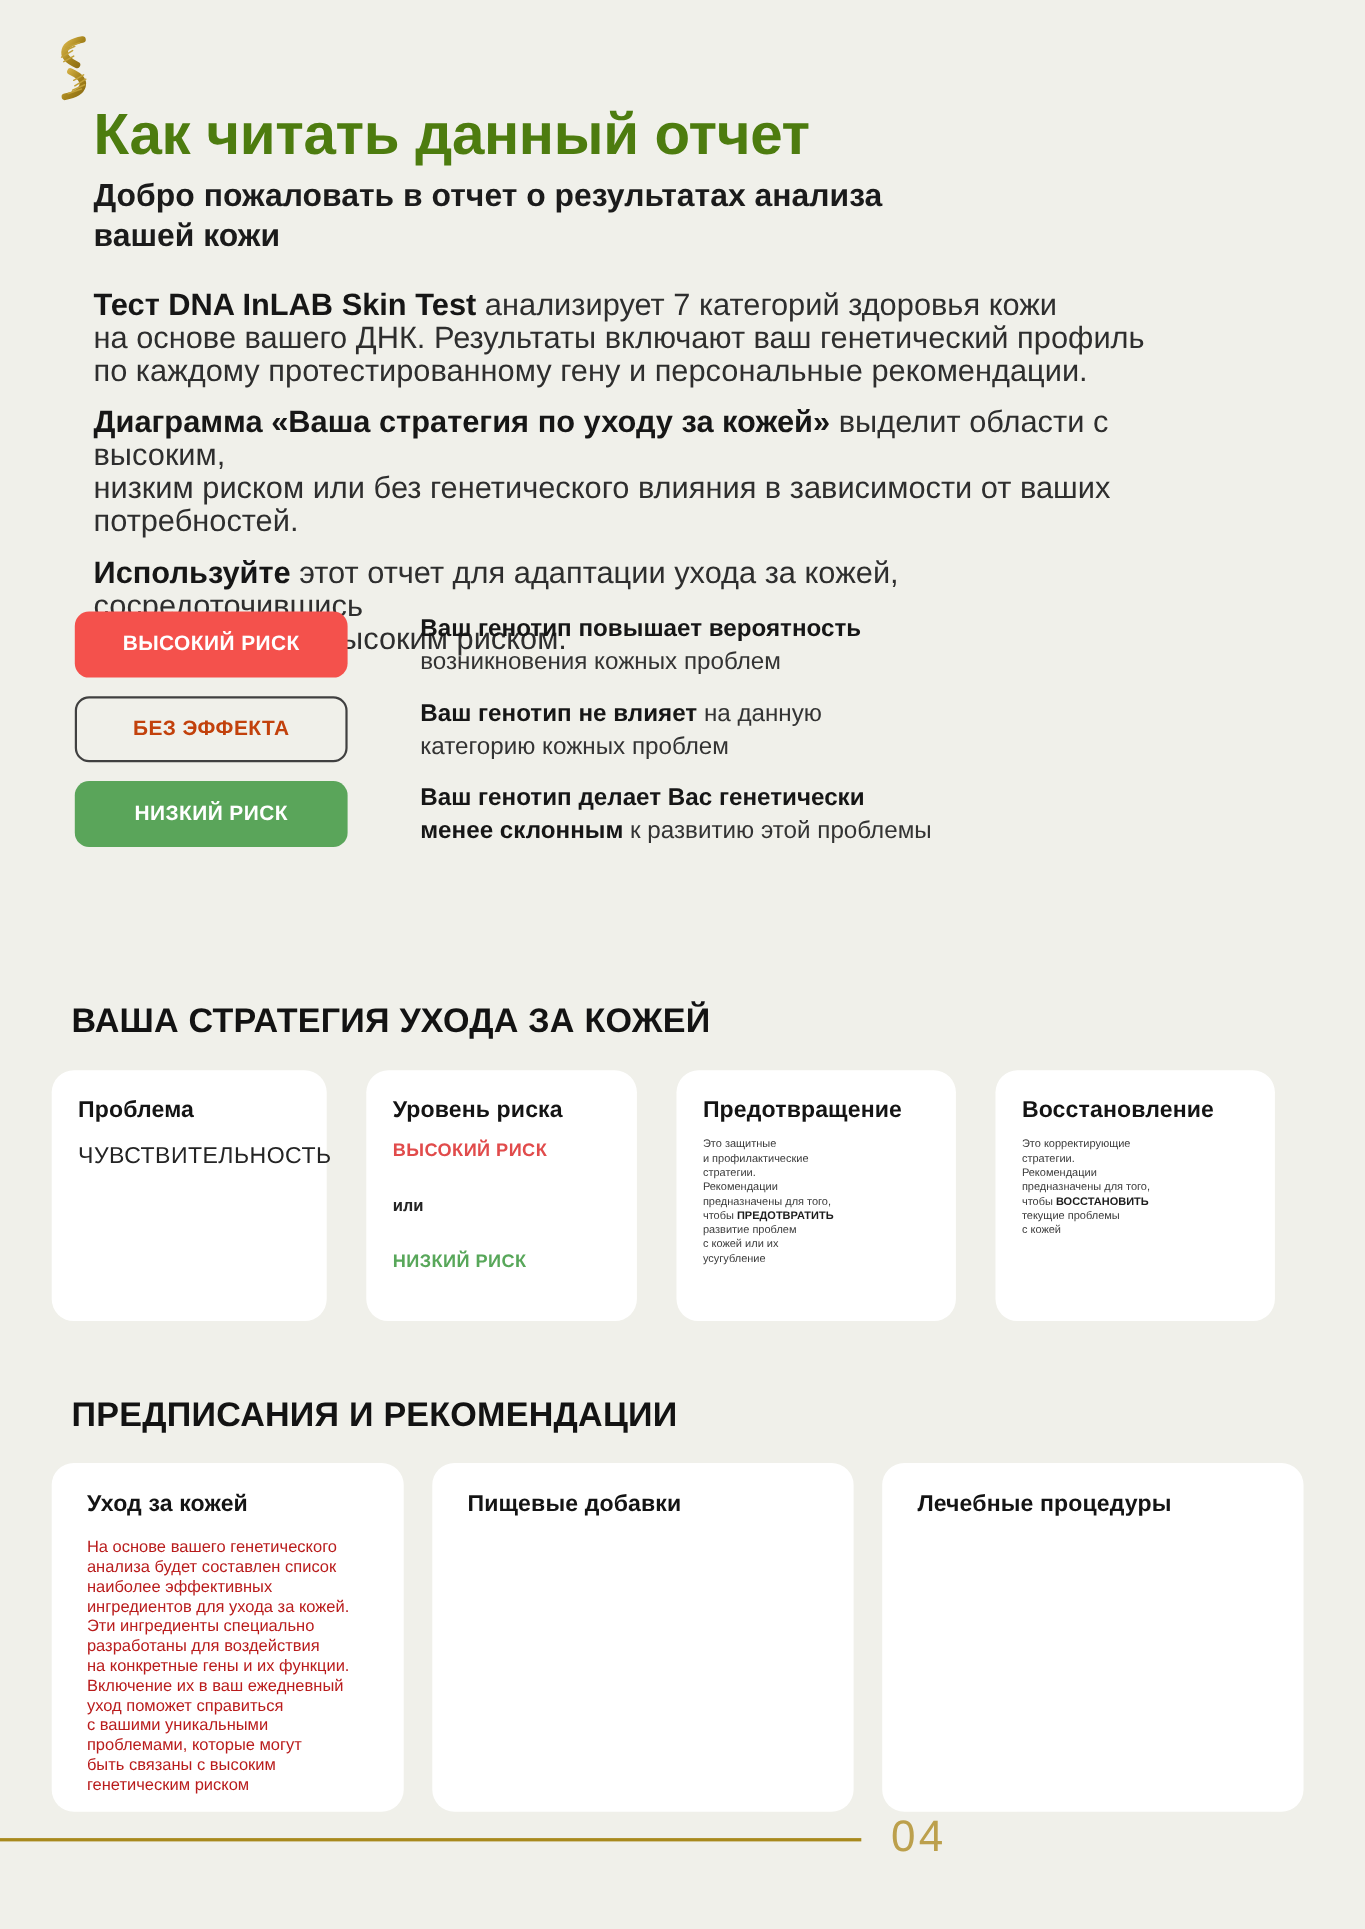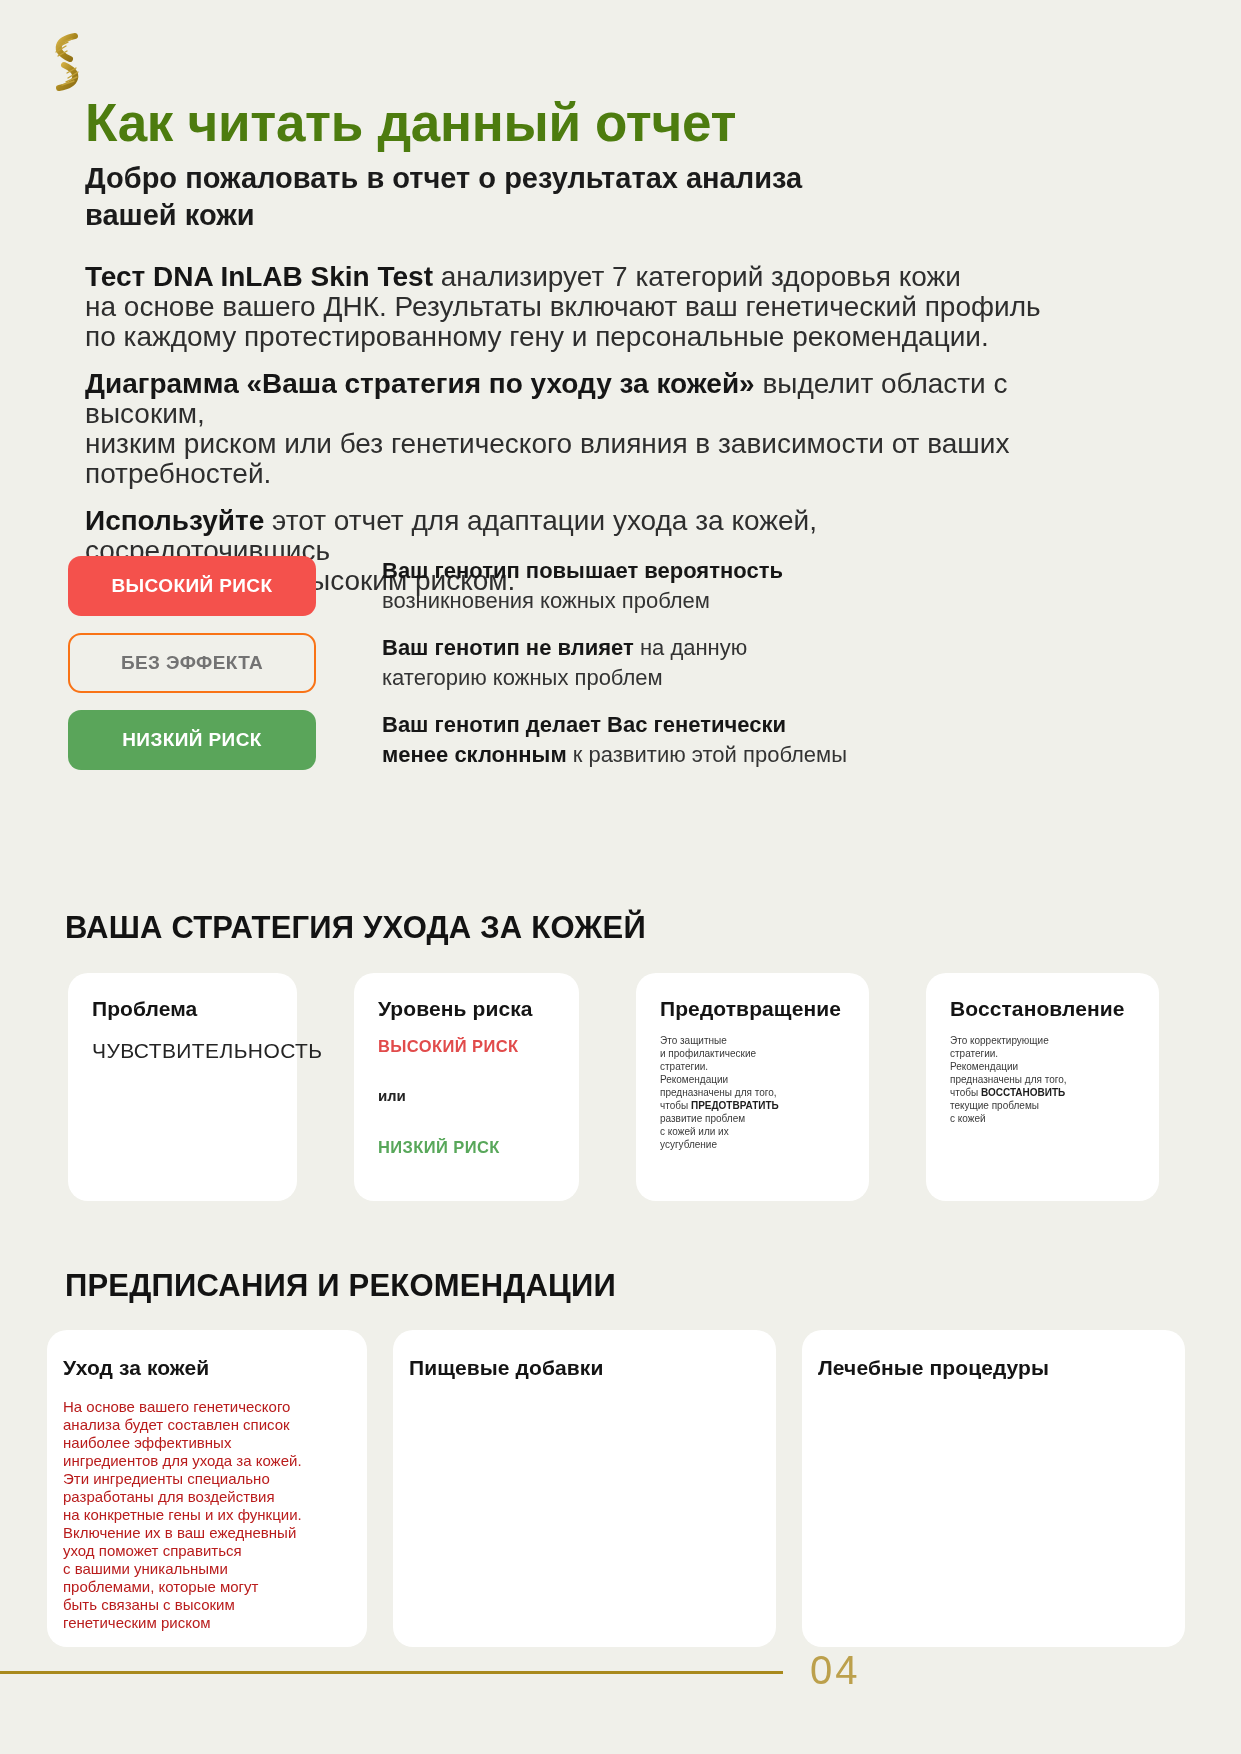"БЕЗ ЭФФЕКТА" .badge-none { border: 2px solid #f97316 -> 2px solid #404040; color: #737373 -> #c2410c }
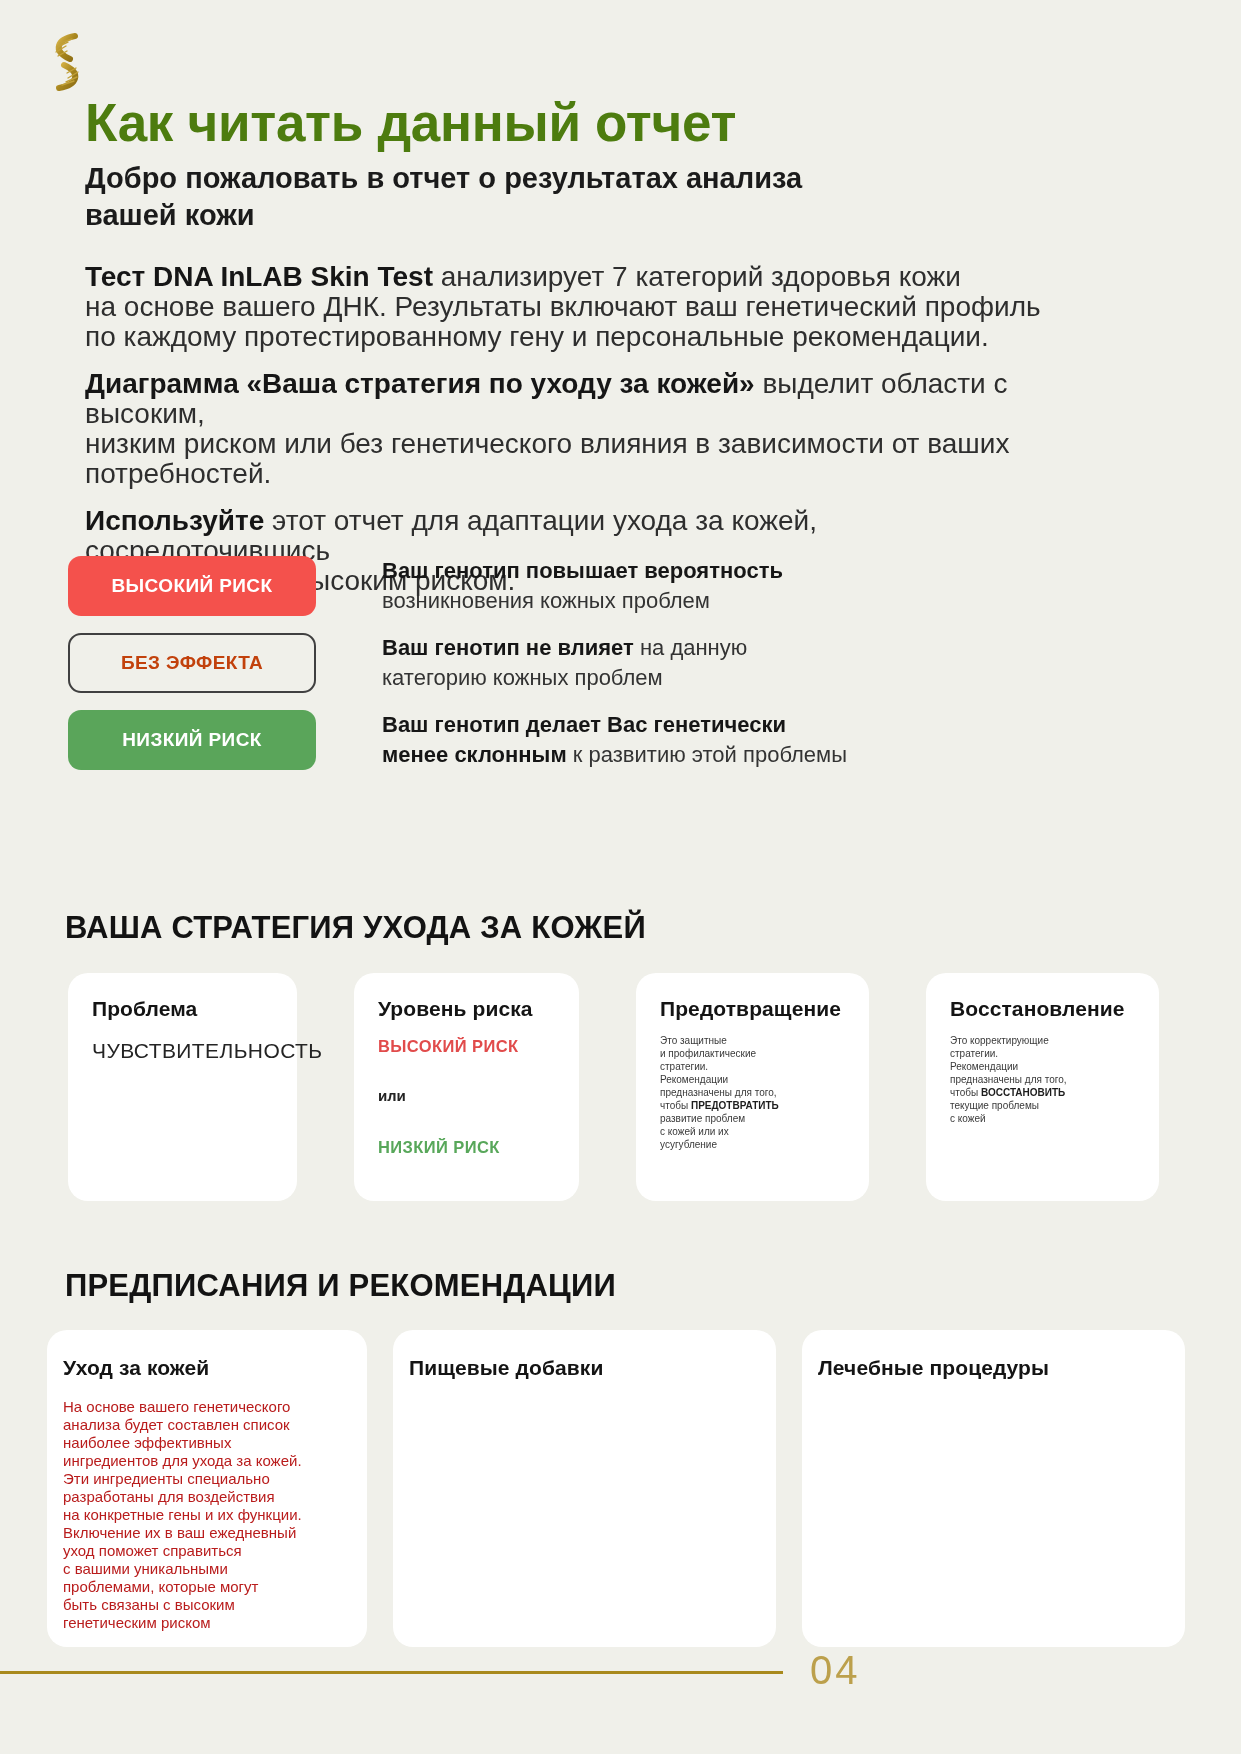"Проблема" #strategy-cards .card { margin-left: 21px -> none }
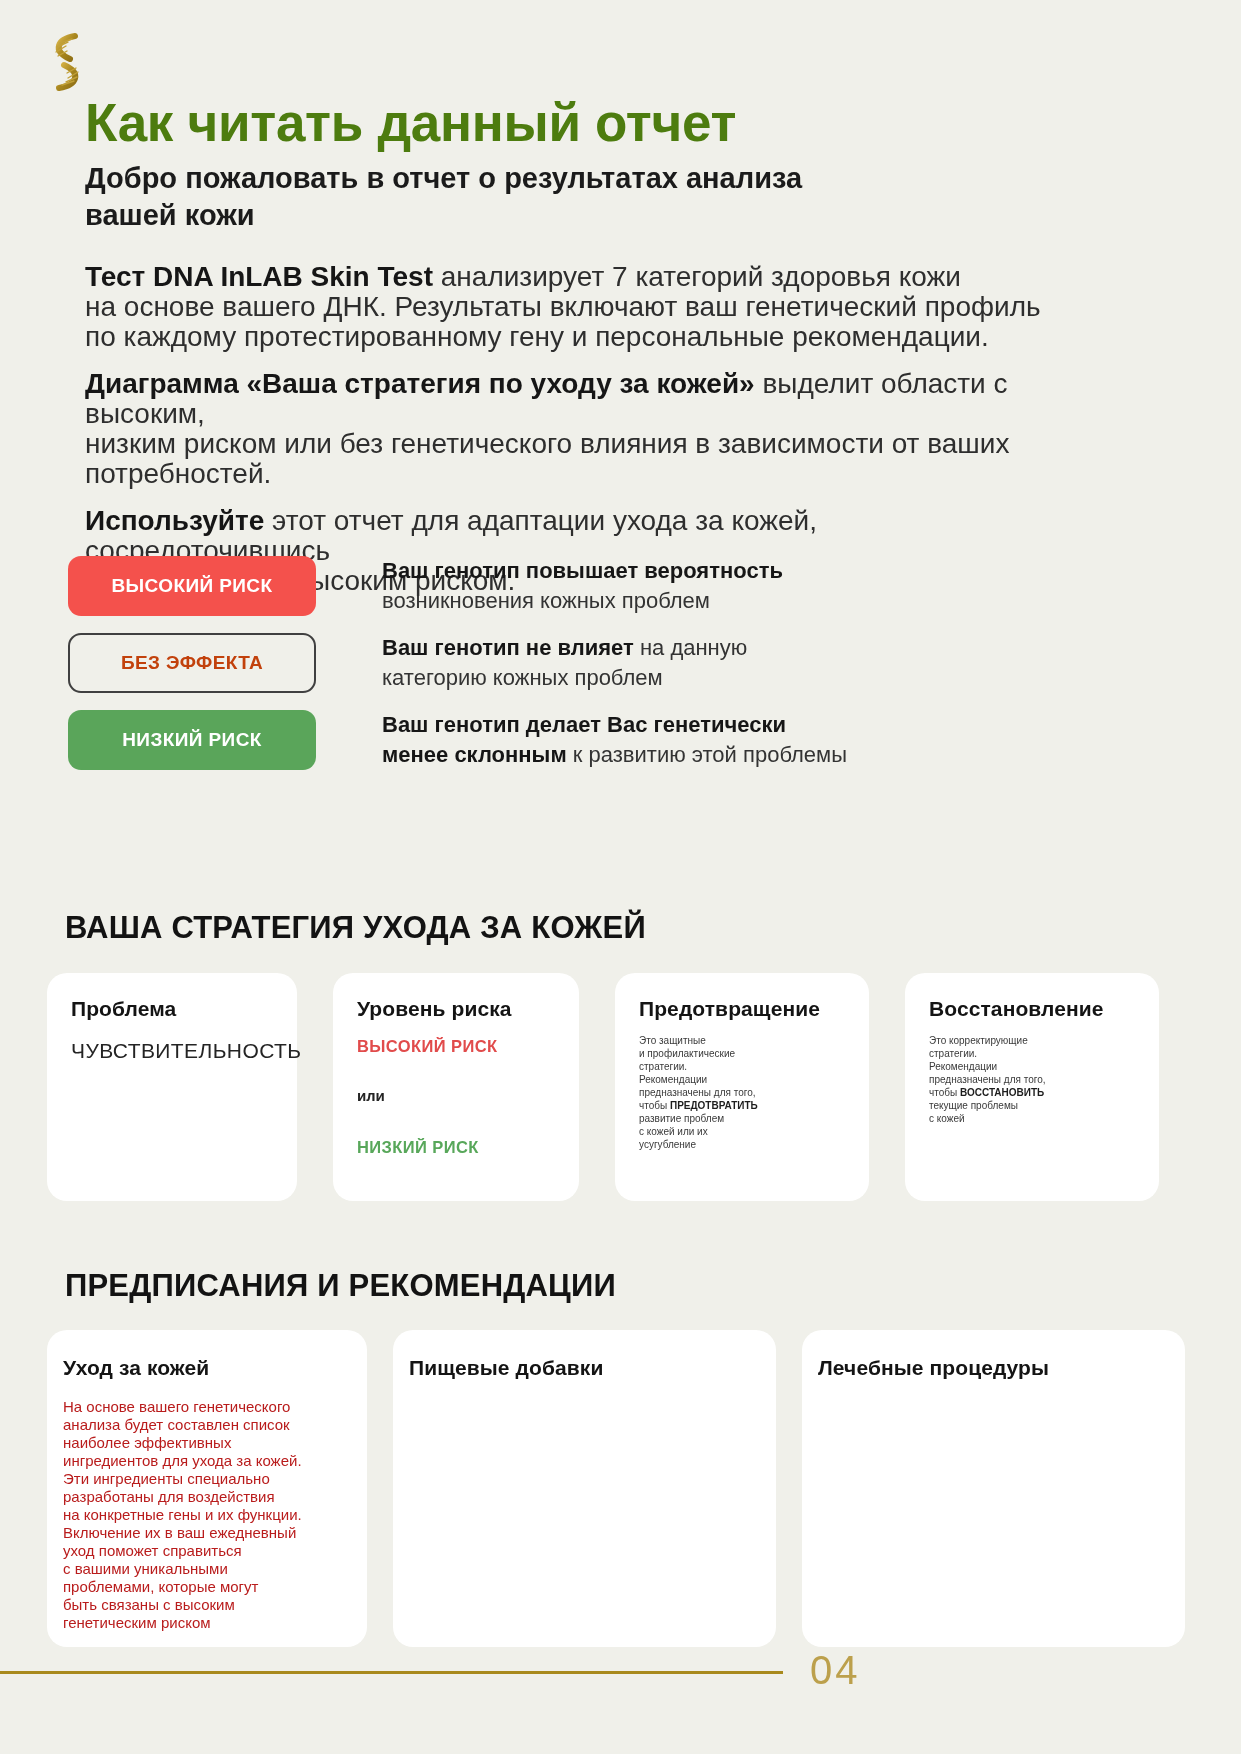"Уход за кожей" #prescription-cards .card { padding: 26px 16px -> 26px 32px }
